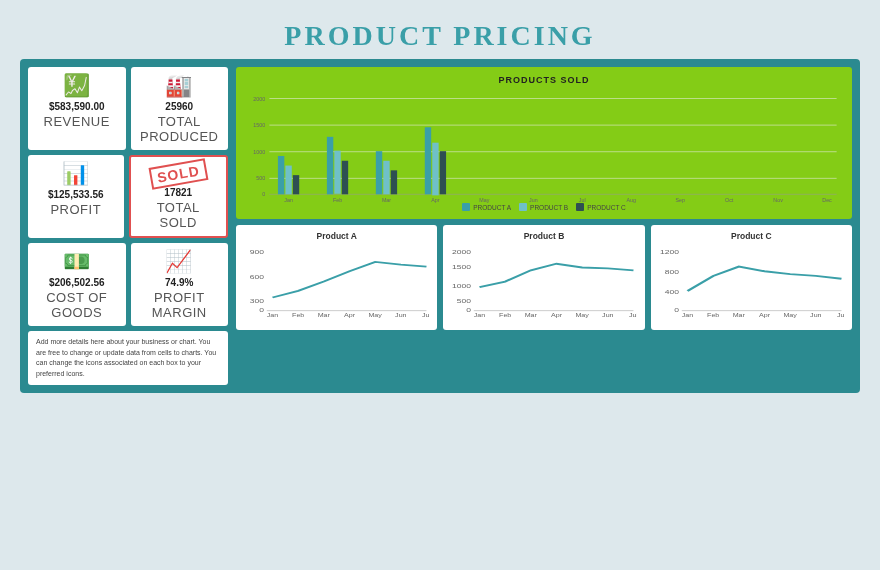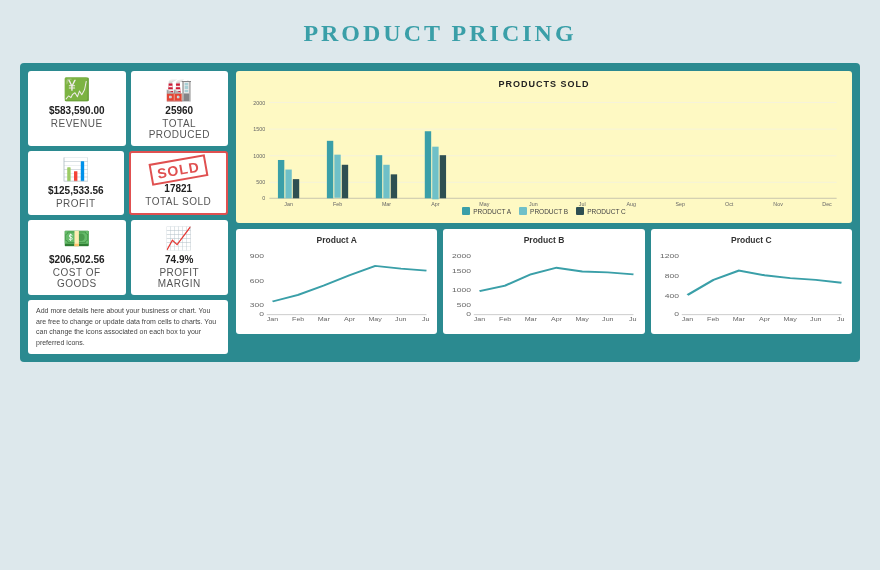"PRODUCT PRICING" .page-title { font-size: 24px -> 28px; margin-bottom: 14px -> 5px }
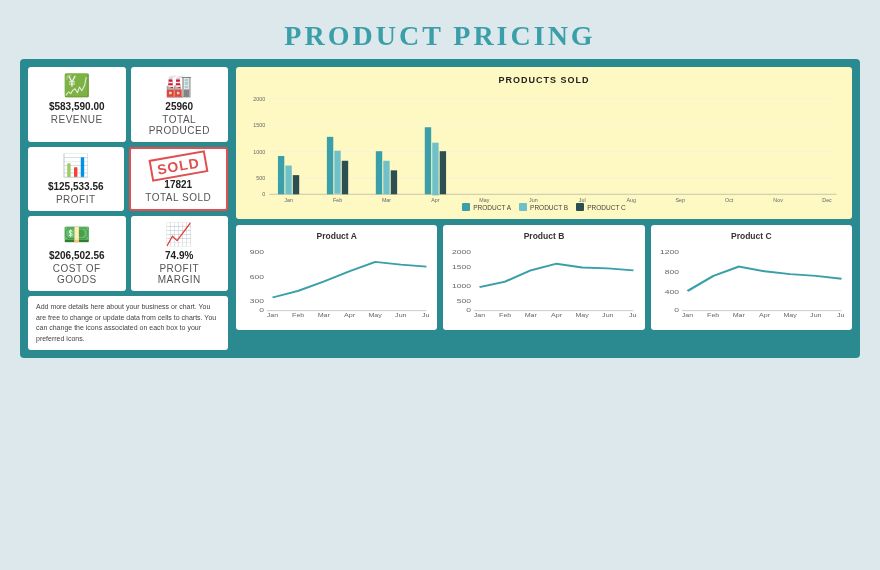"PRODUCTS SOLD" .chart-container { background: #fef9c3 -> #84cc16 }
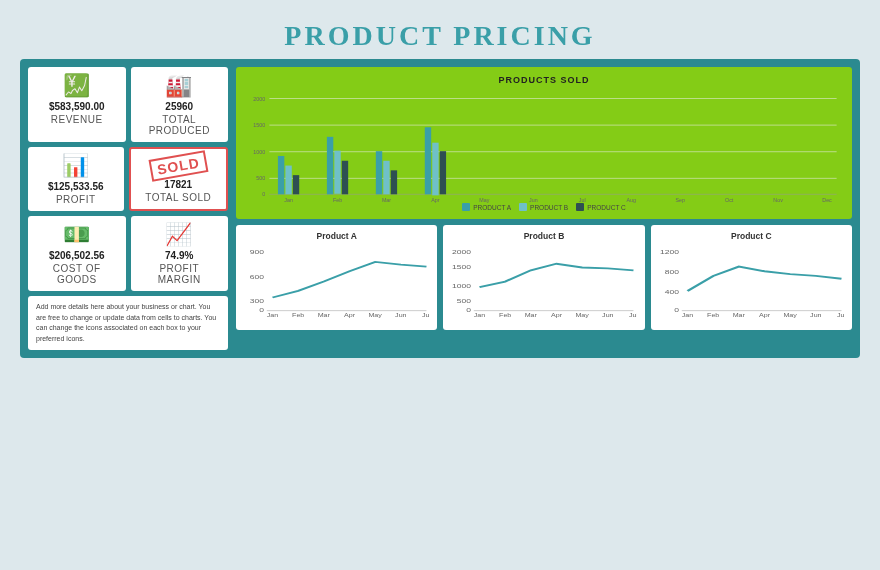"REVENUE" .kpi-label { font-size: 10px -> 13px }
